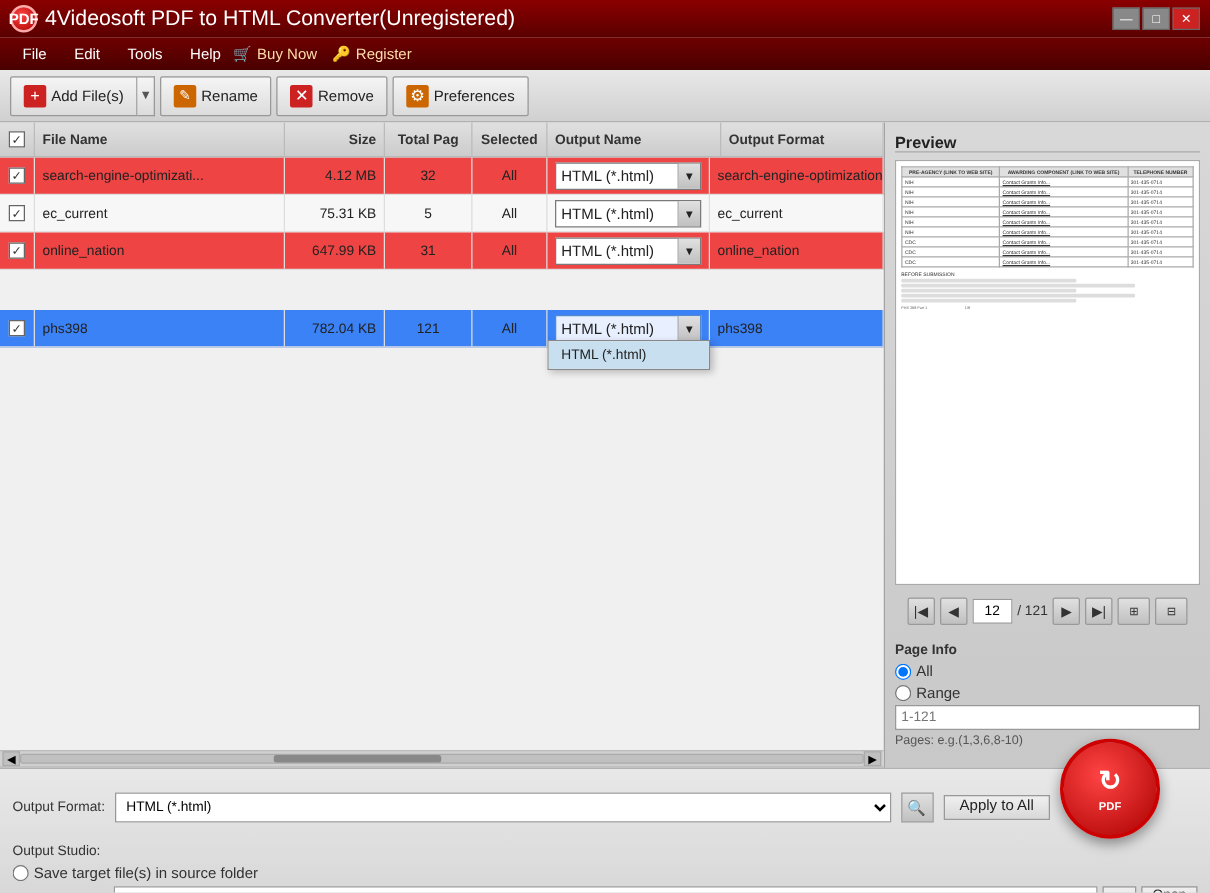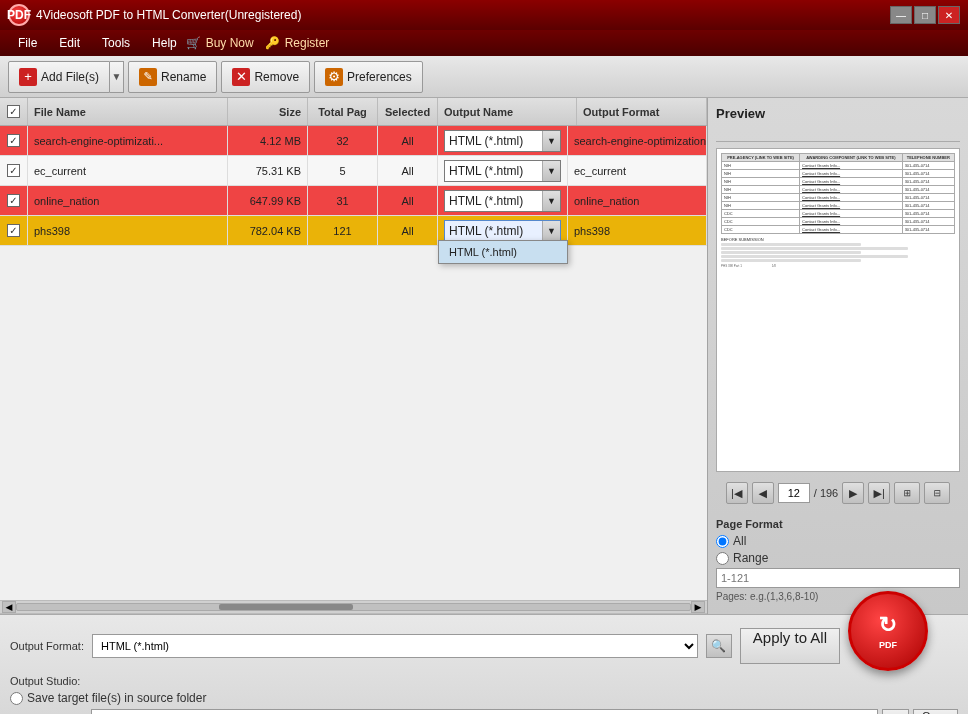"4Videosoft PDF to HTML" .title-bar-title { font-size: 12px -> 17px }
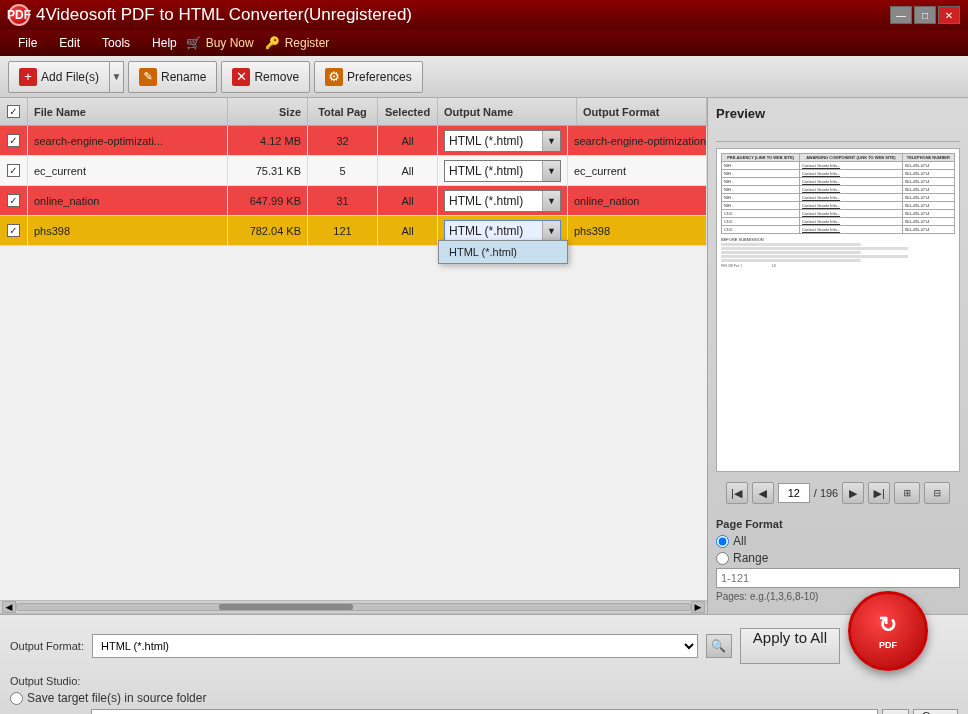"Preview" .preview-title { padding-bottom: 20px -> 0 }
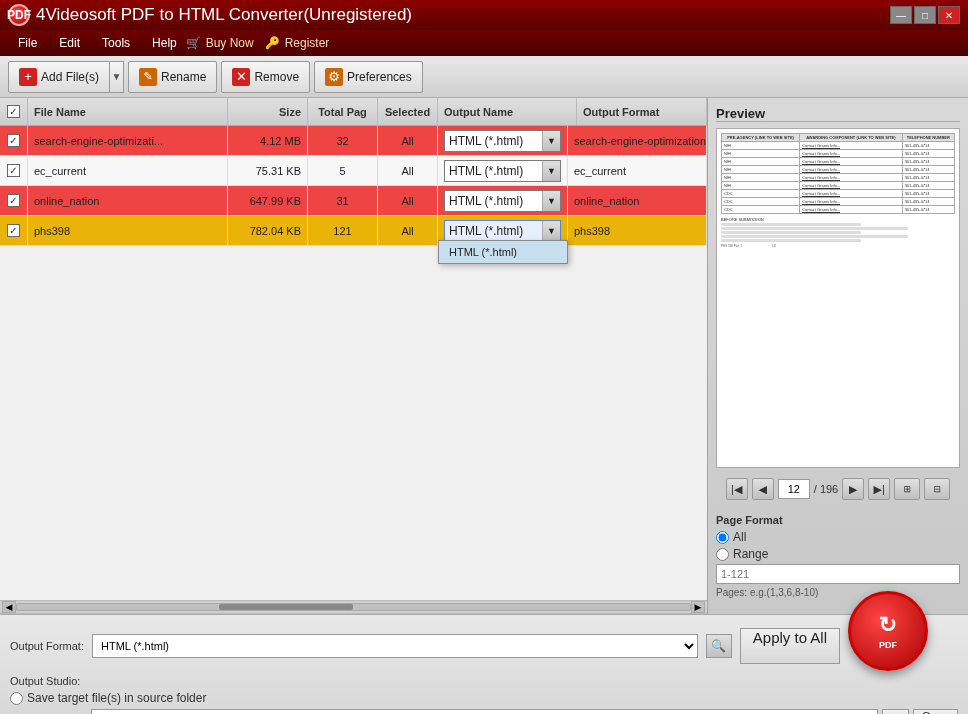"phs398" .table-row.selected-row { background: #eab308 -> #3b82f6; margin-top: none -> 32px }
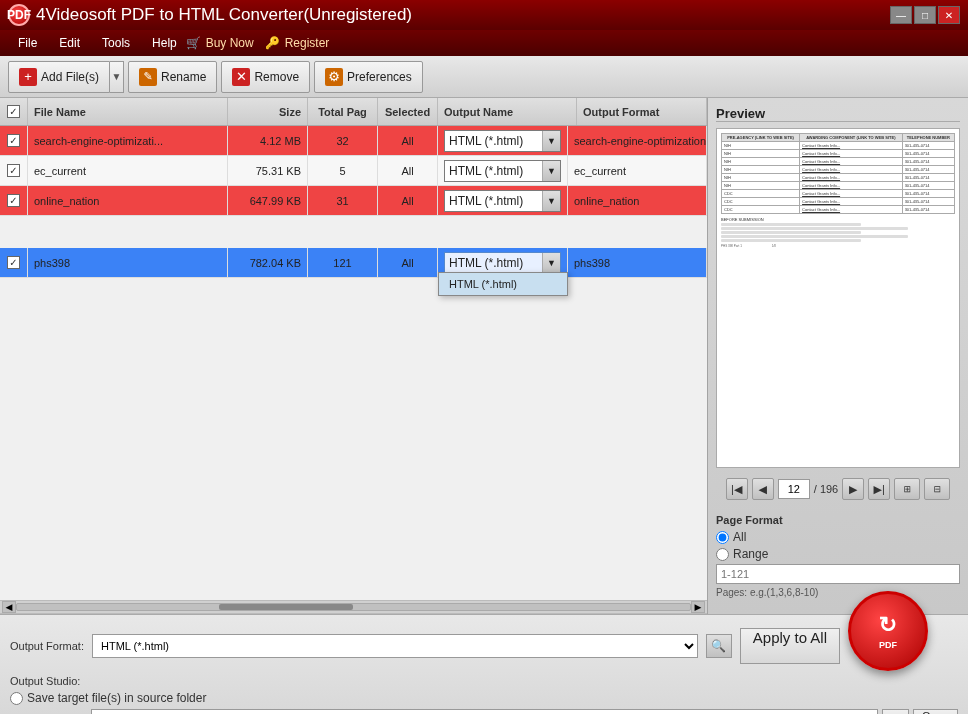"/ 196" span.page-total { text: 196 -> 121 }
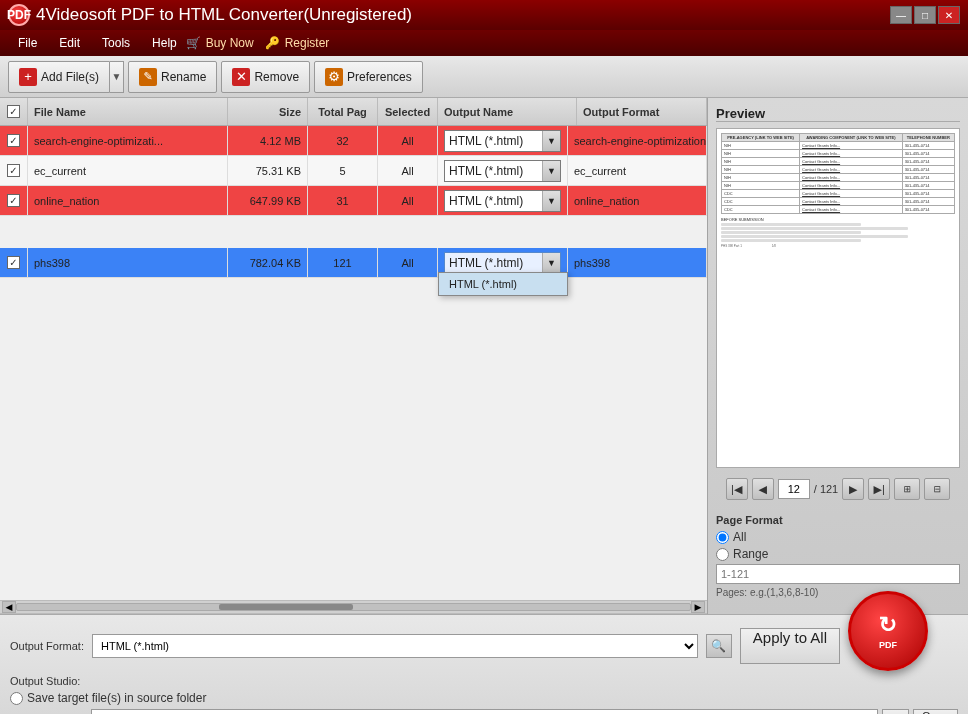"Page Format" div.page-range-title { text: Format -> Info }
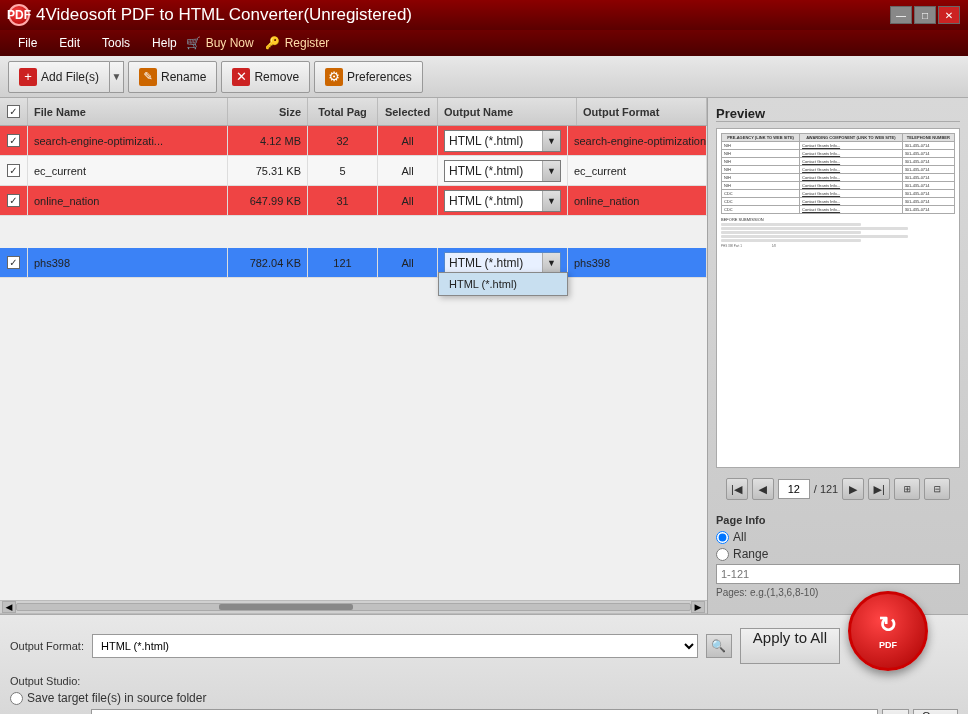"Apply to All" .apply-all-btn { font-size: 15px -> 12px; height: 36px -> 20px }
